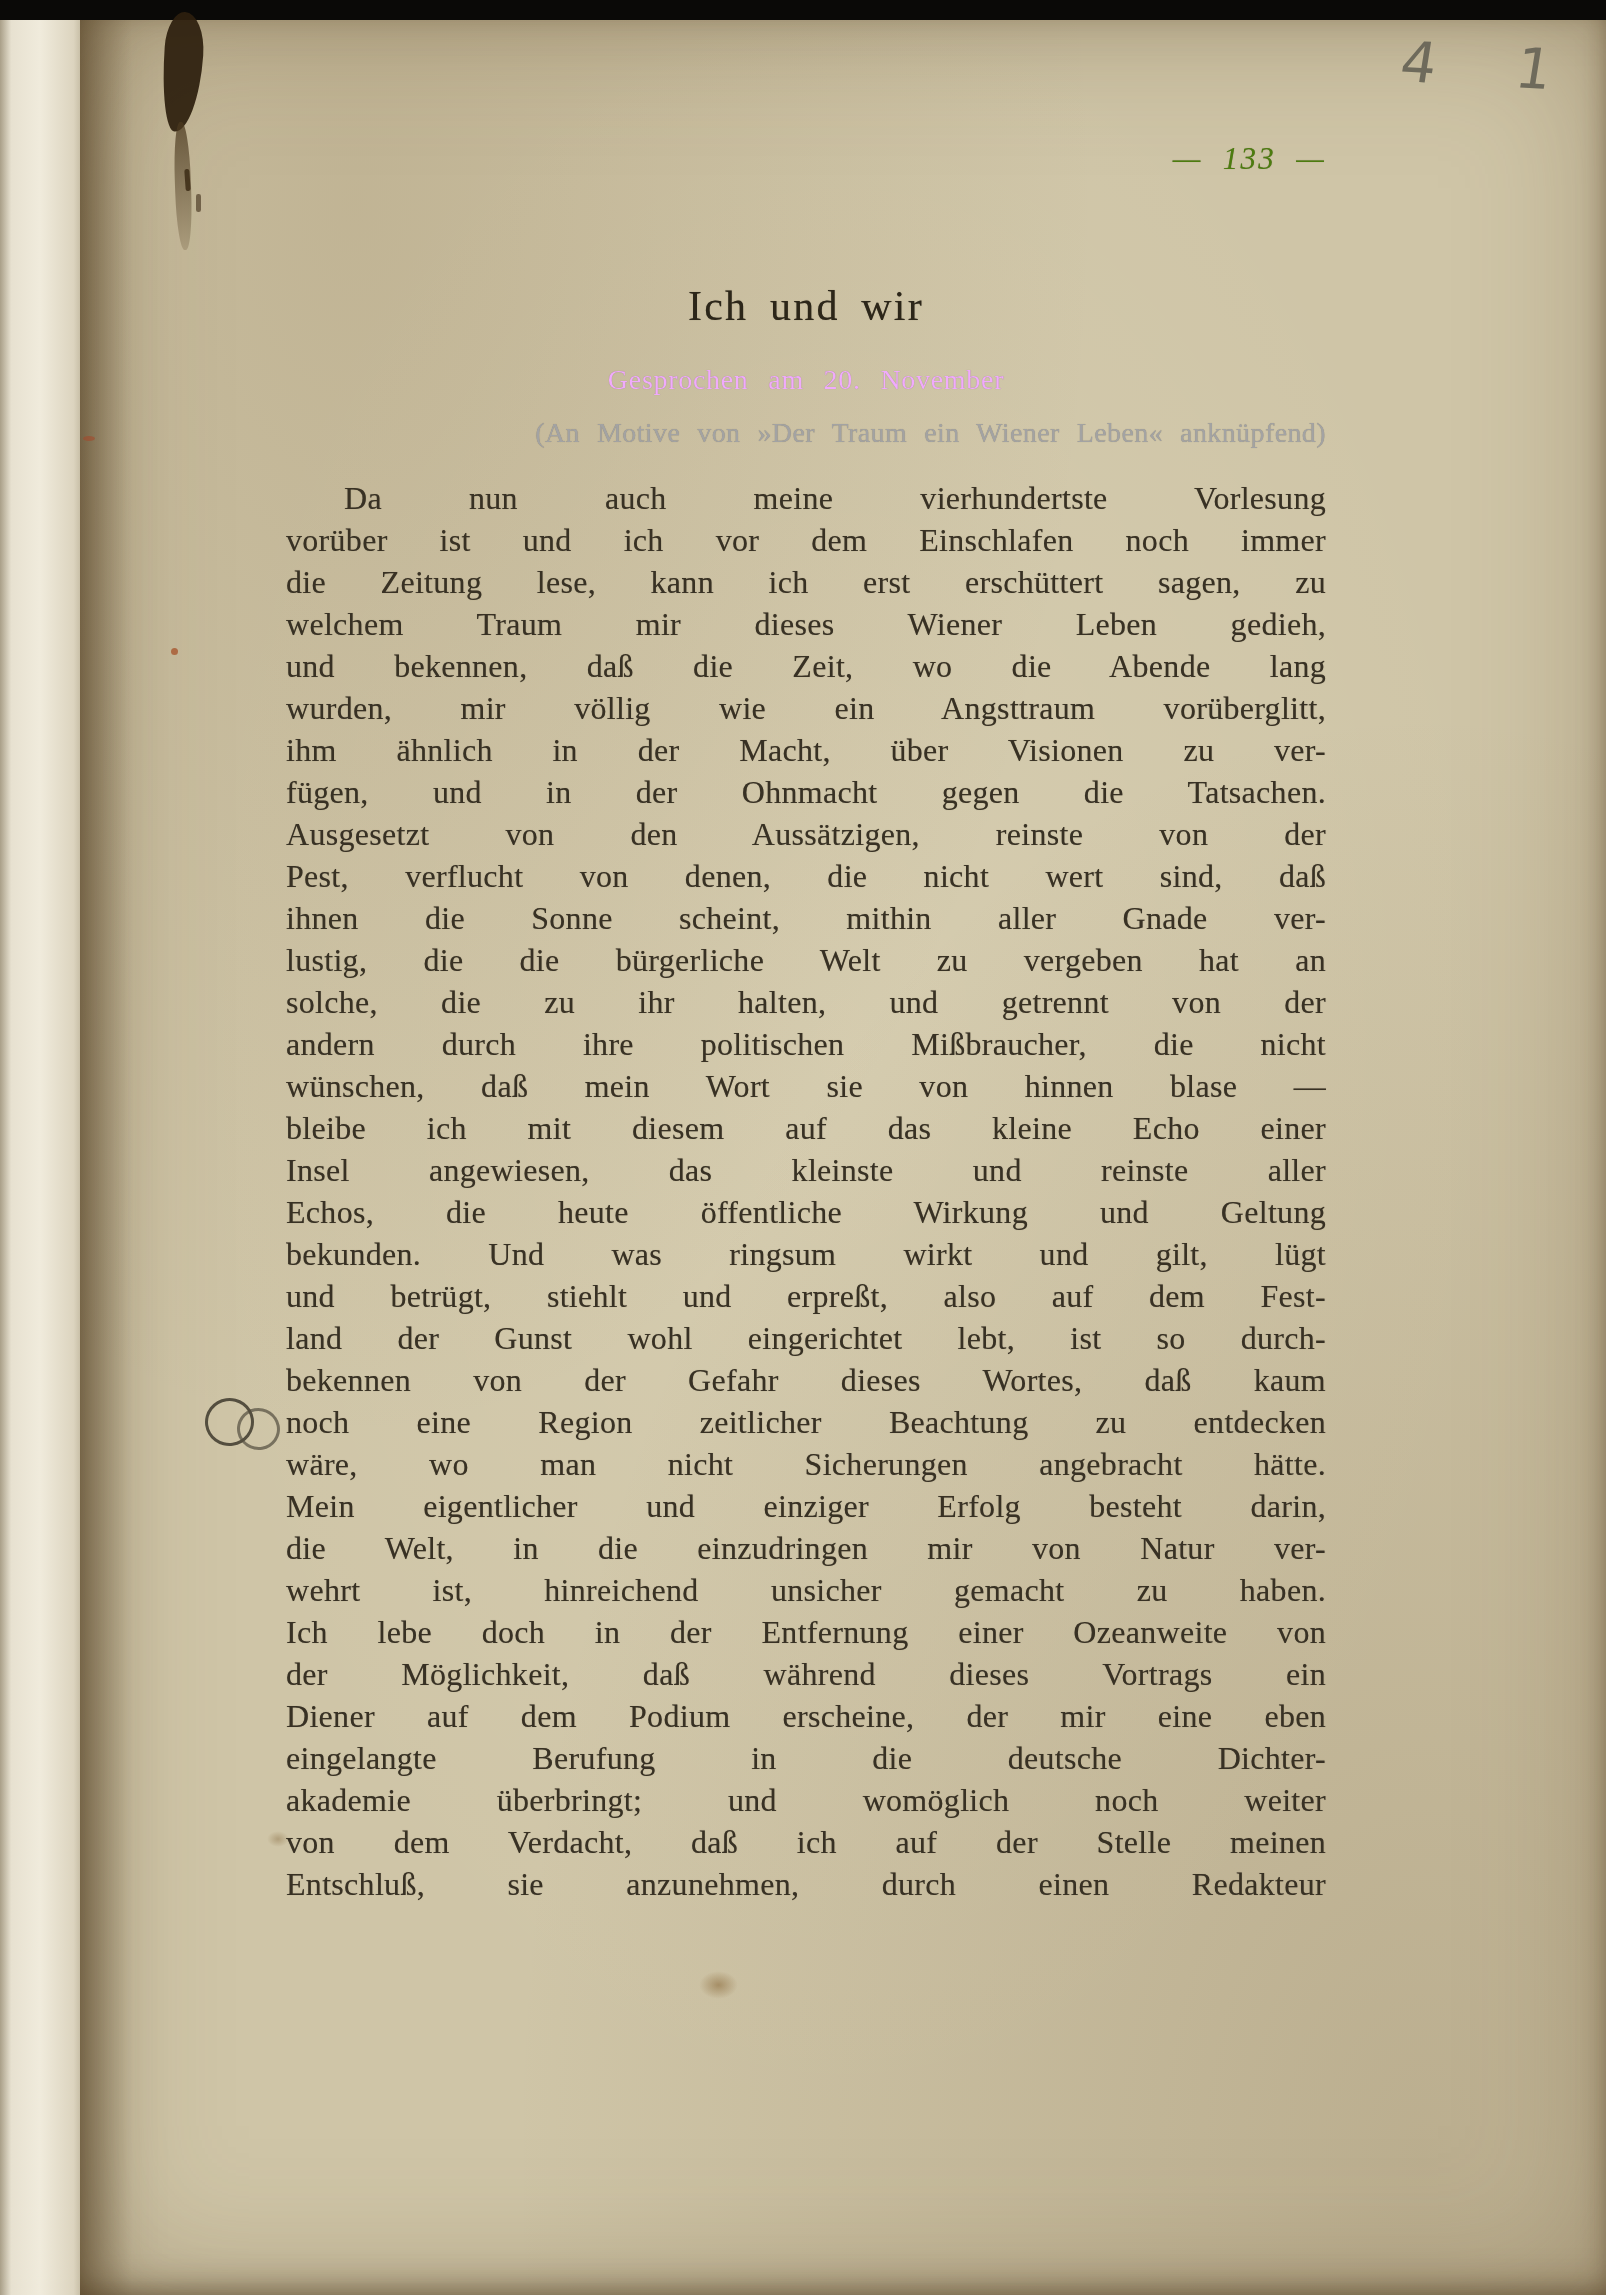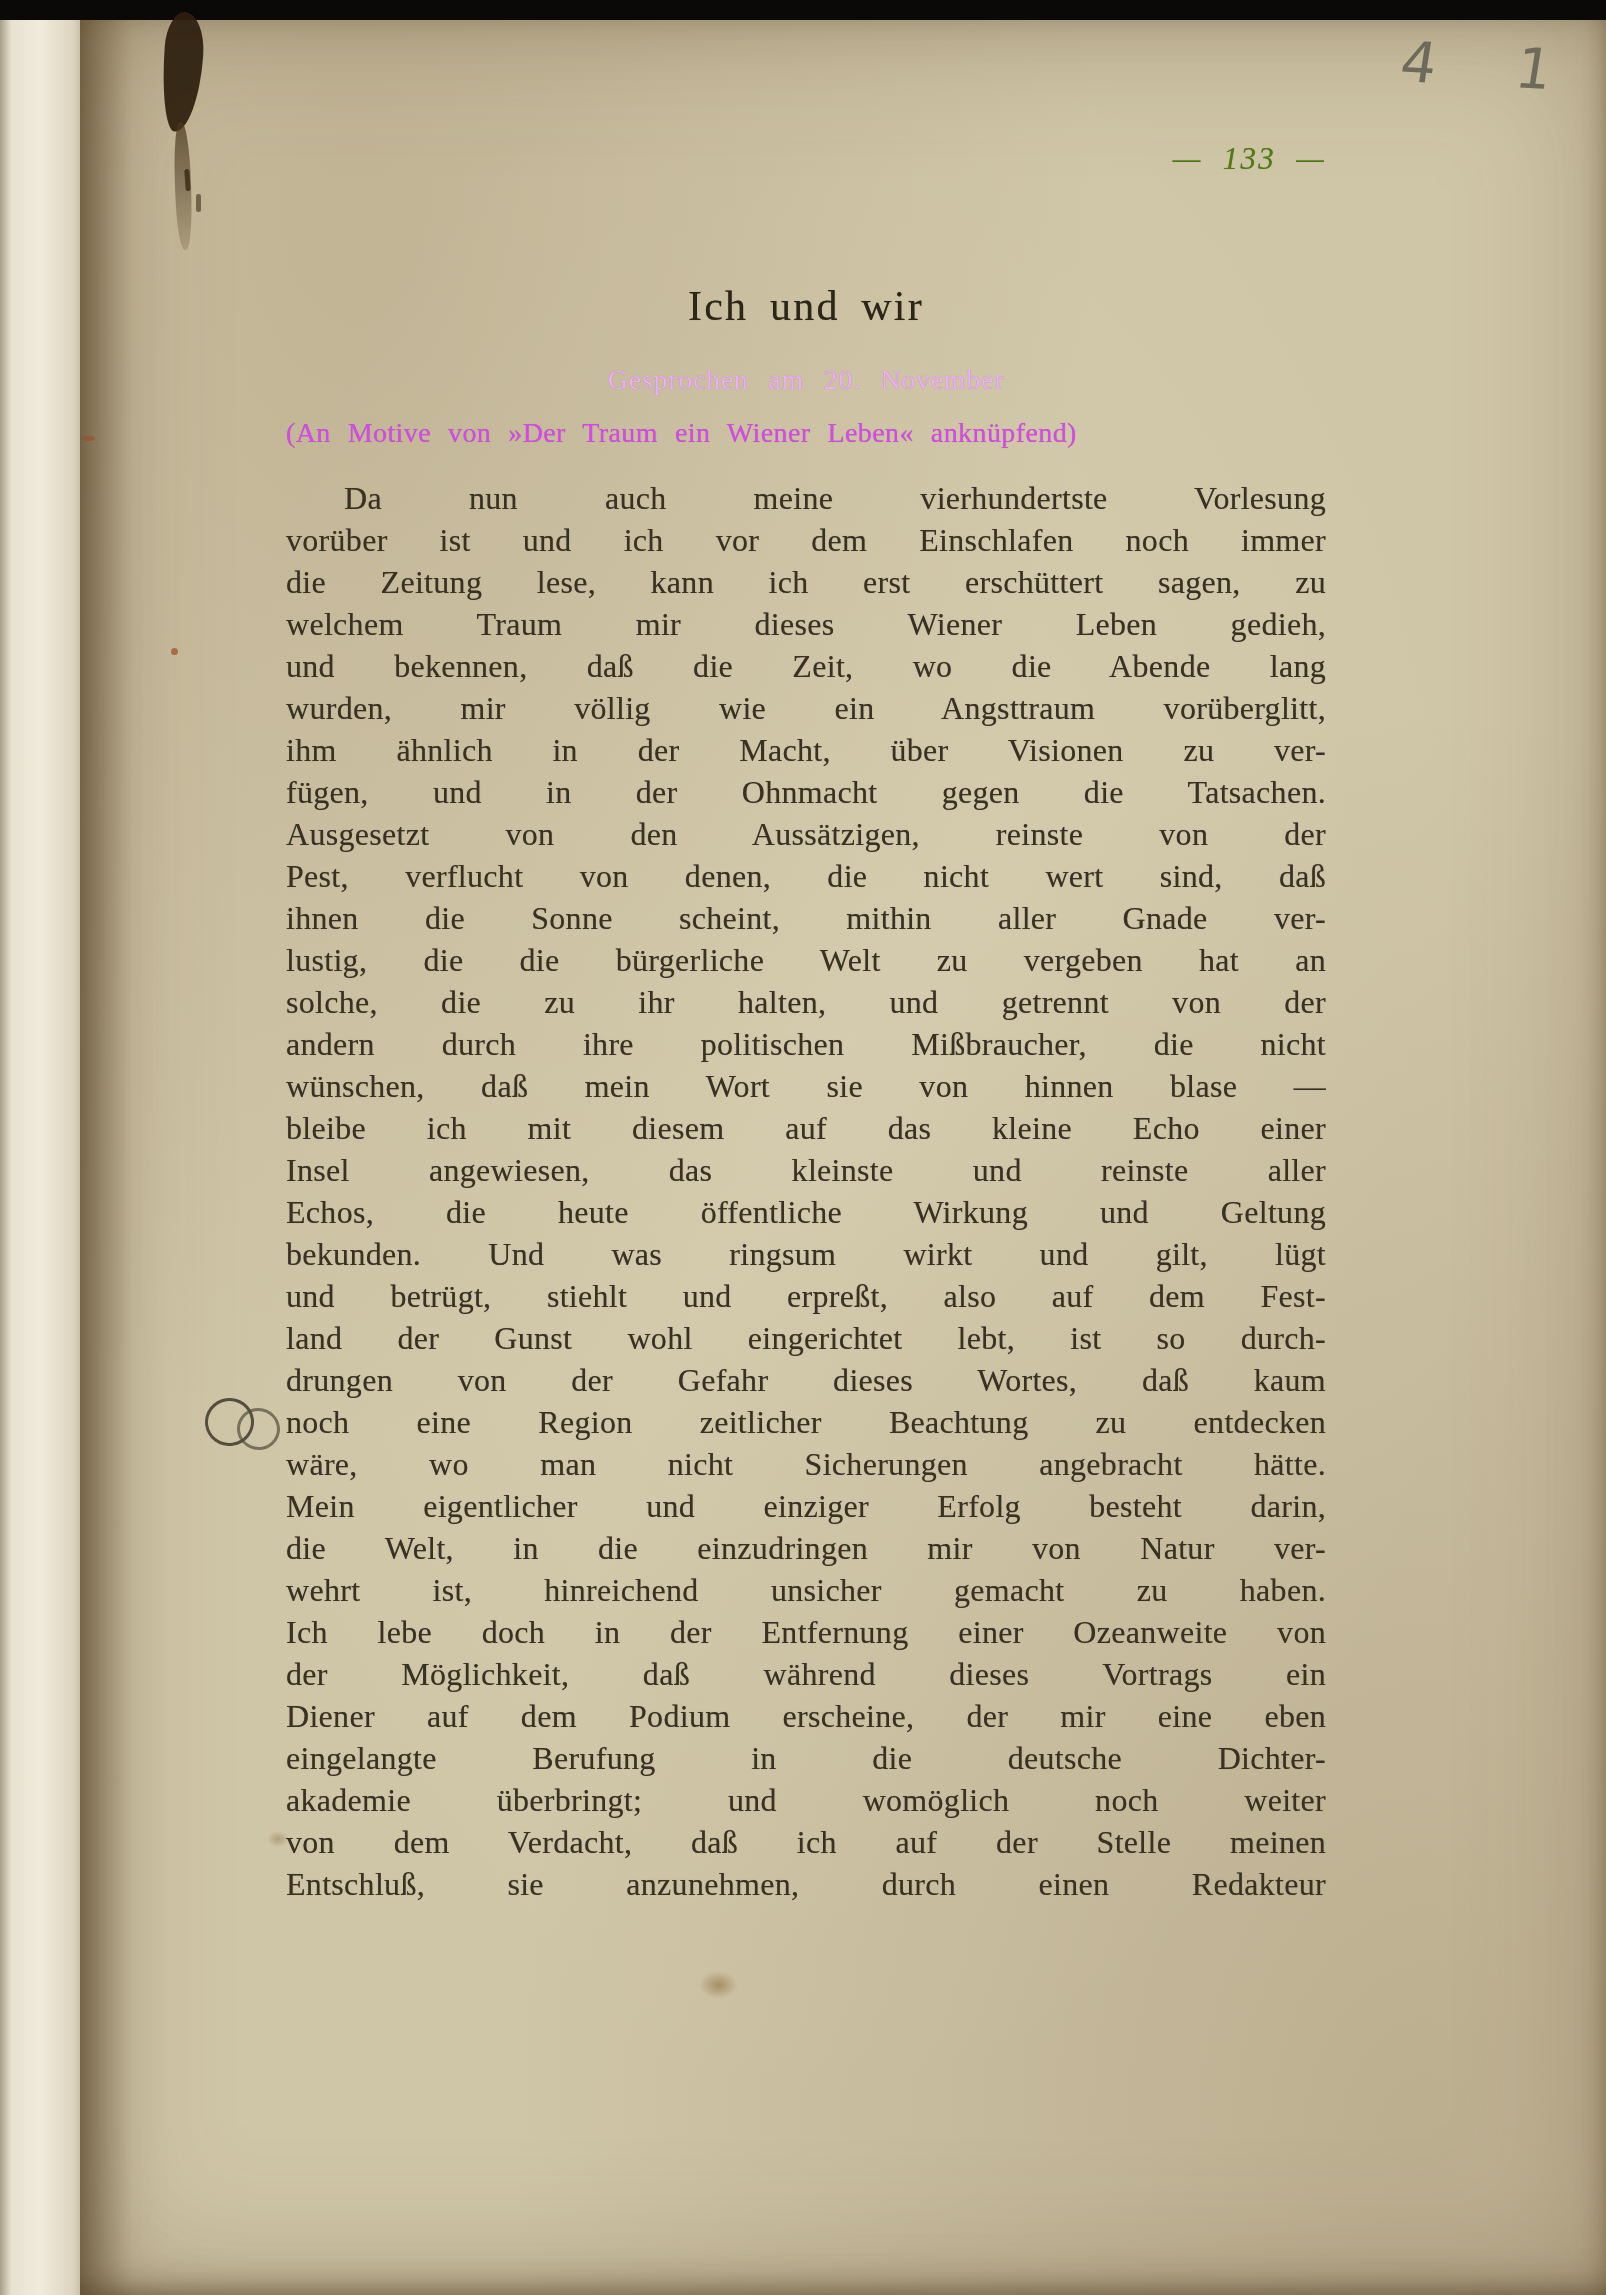"(An Motive von »Der Traum" .motto { color: #d946ef -> #a3a3a3; text-align: left -> right }
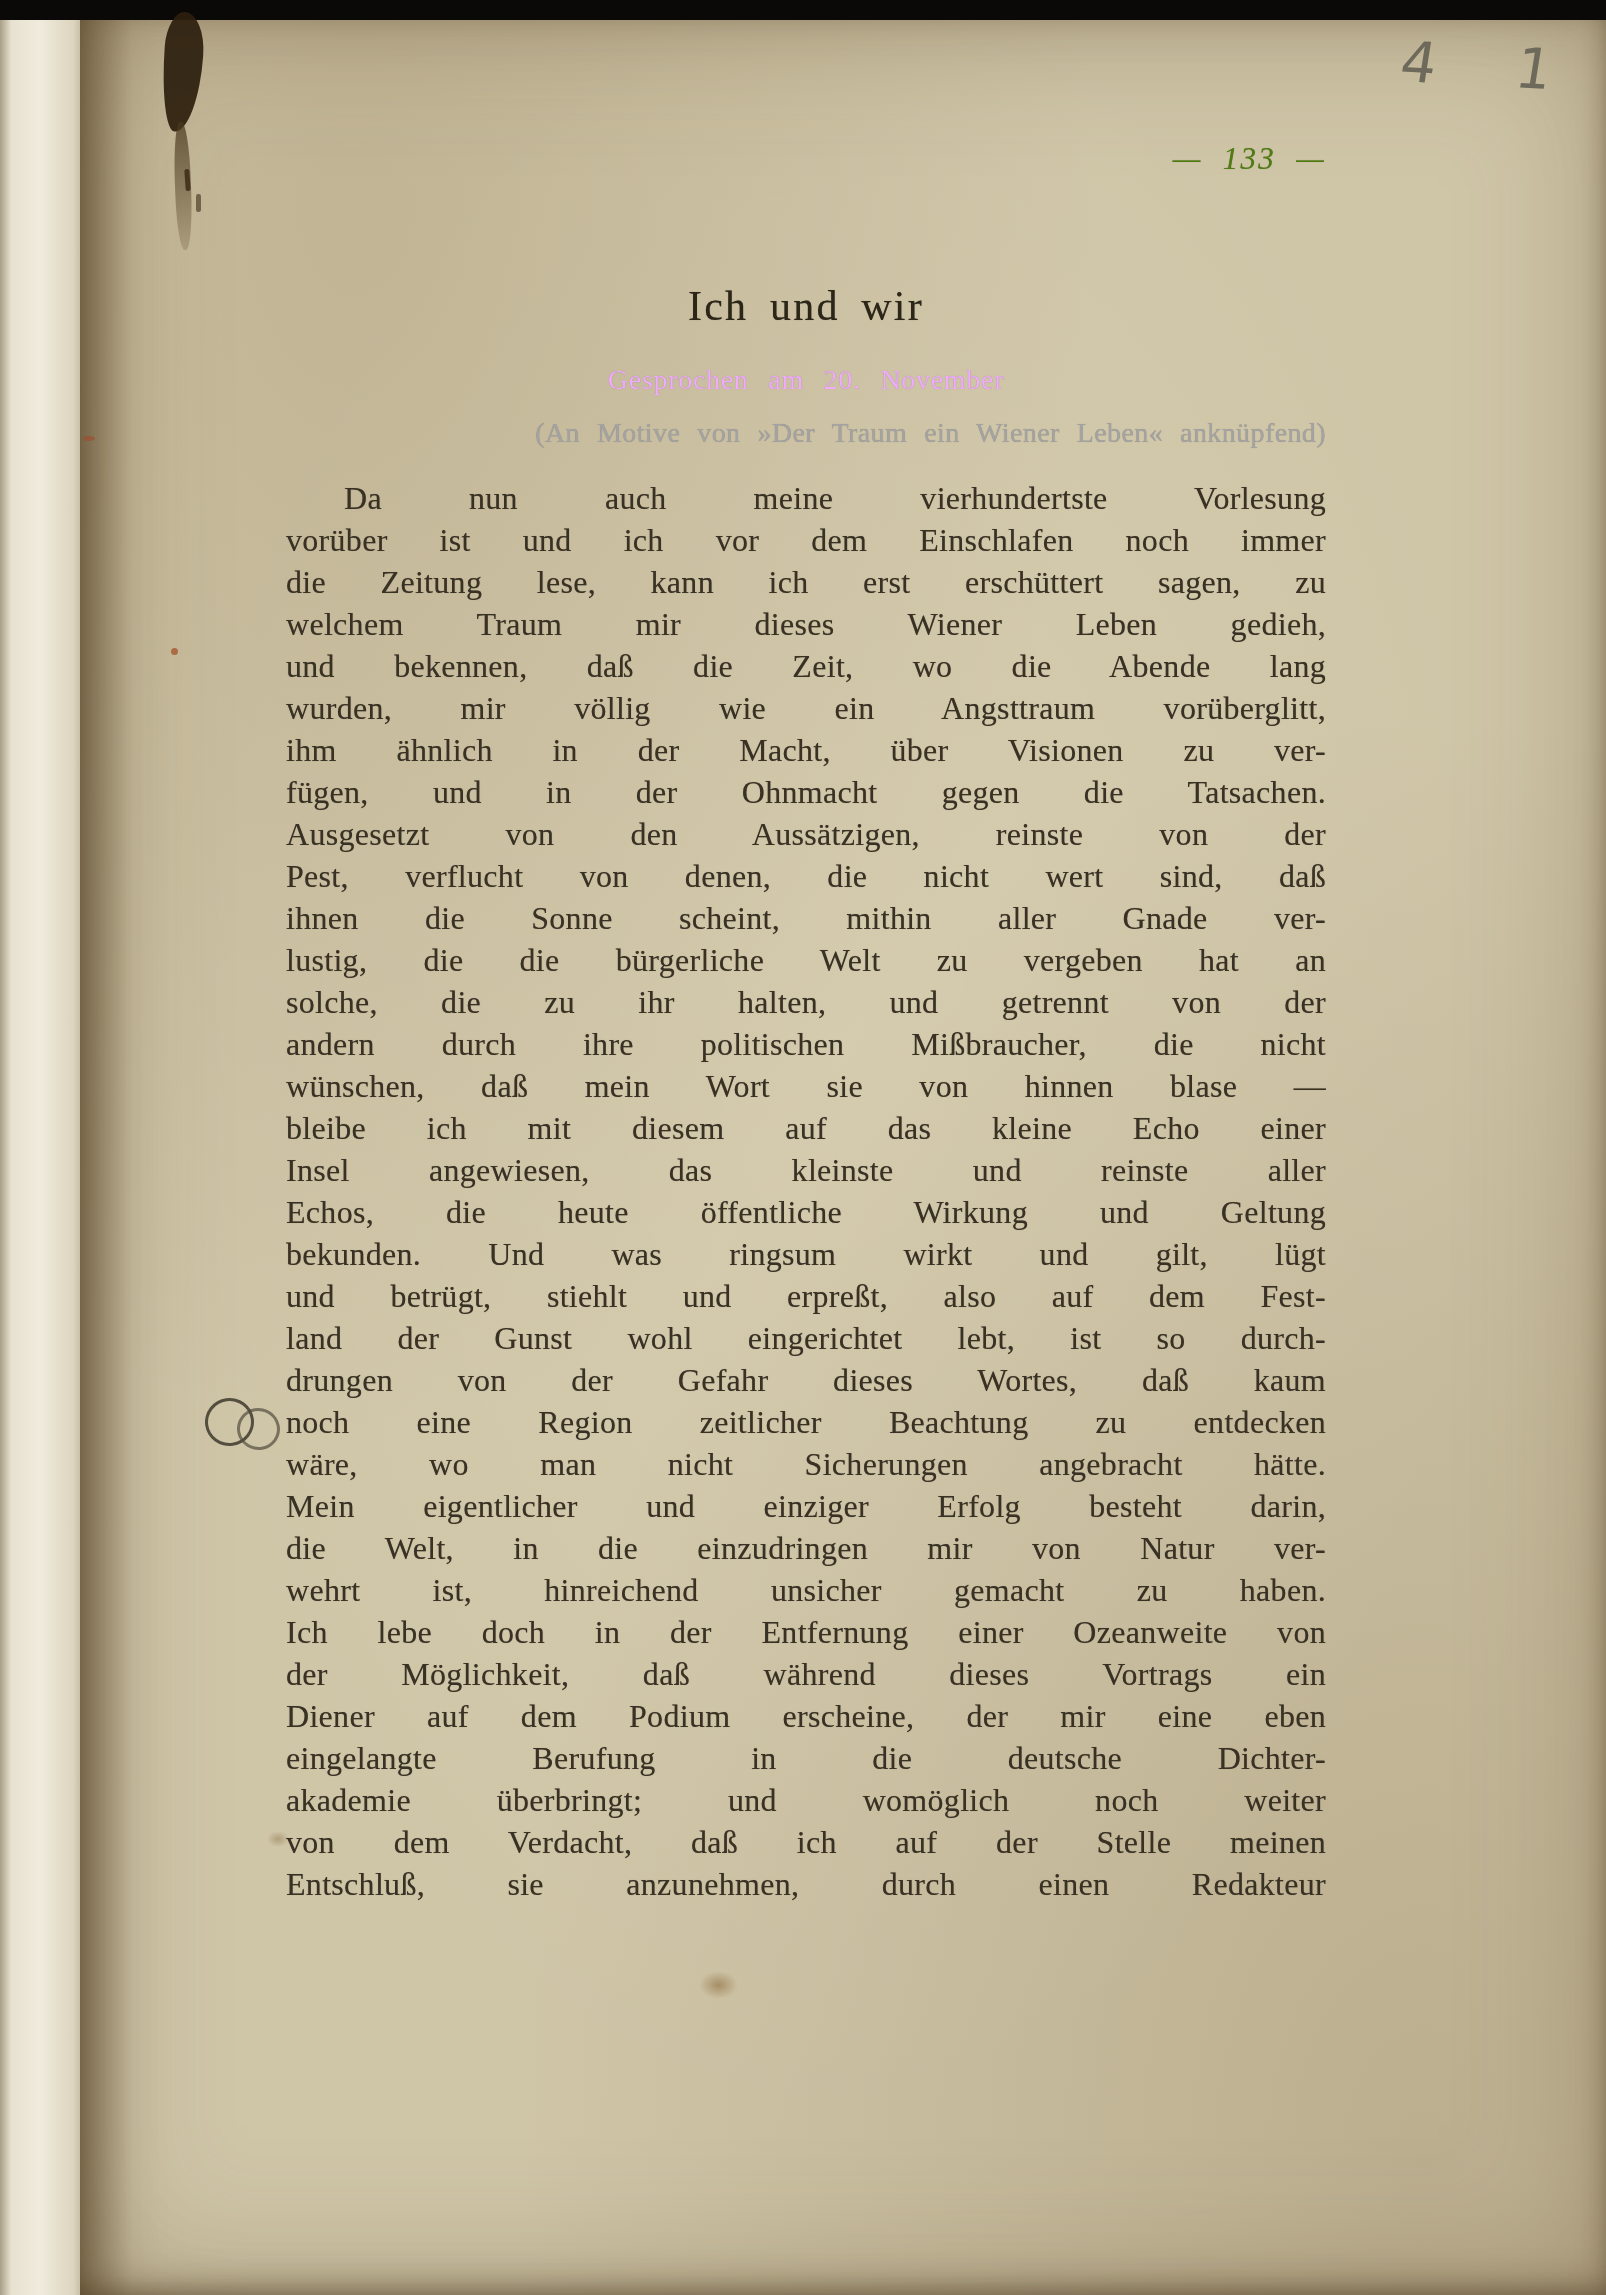"drungen von der Gefahr dieses" div.line { text: drungen -> bekennen }
